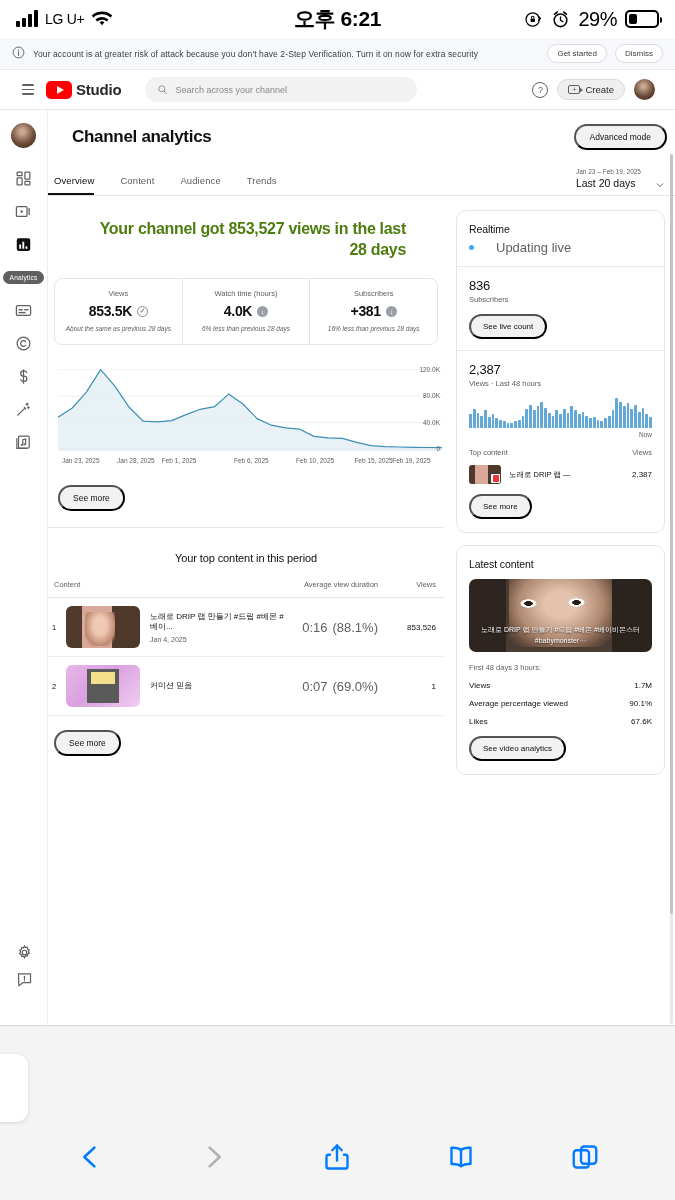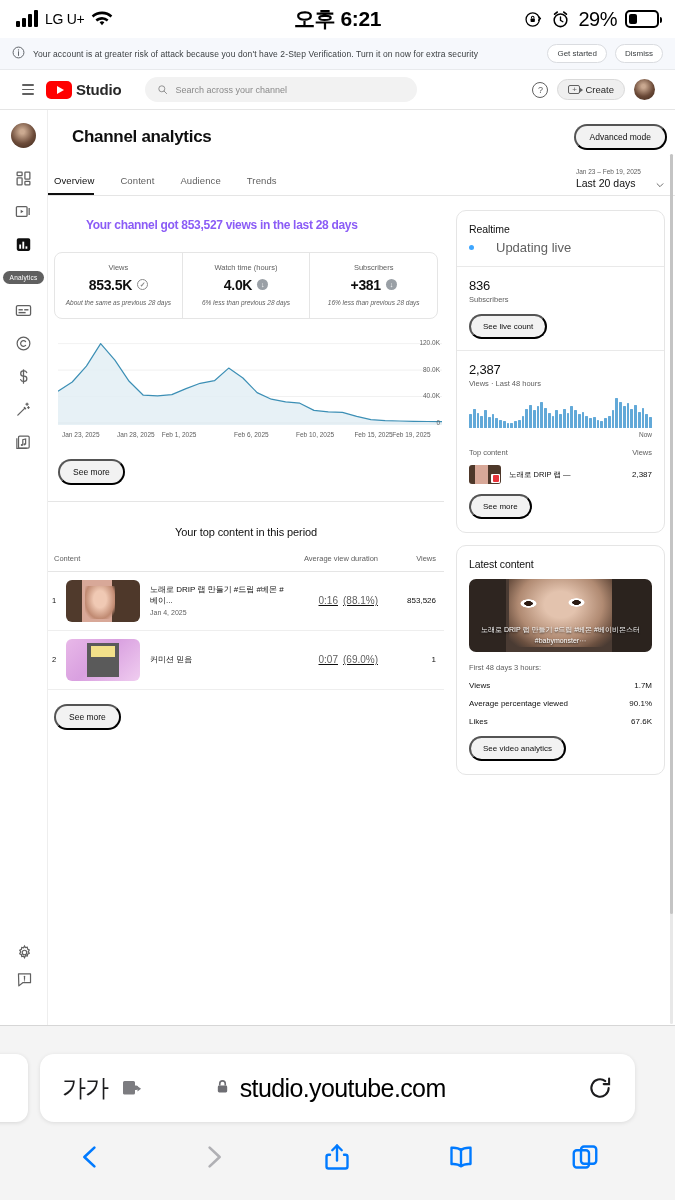"Your channel got 853,527 views" .hero-head { color: #8b5cf6 -> #4d7c0f; font-size: 12px -> 16px; text-align: left -> right }
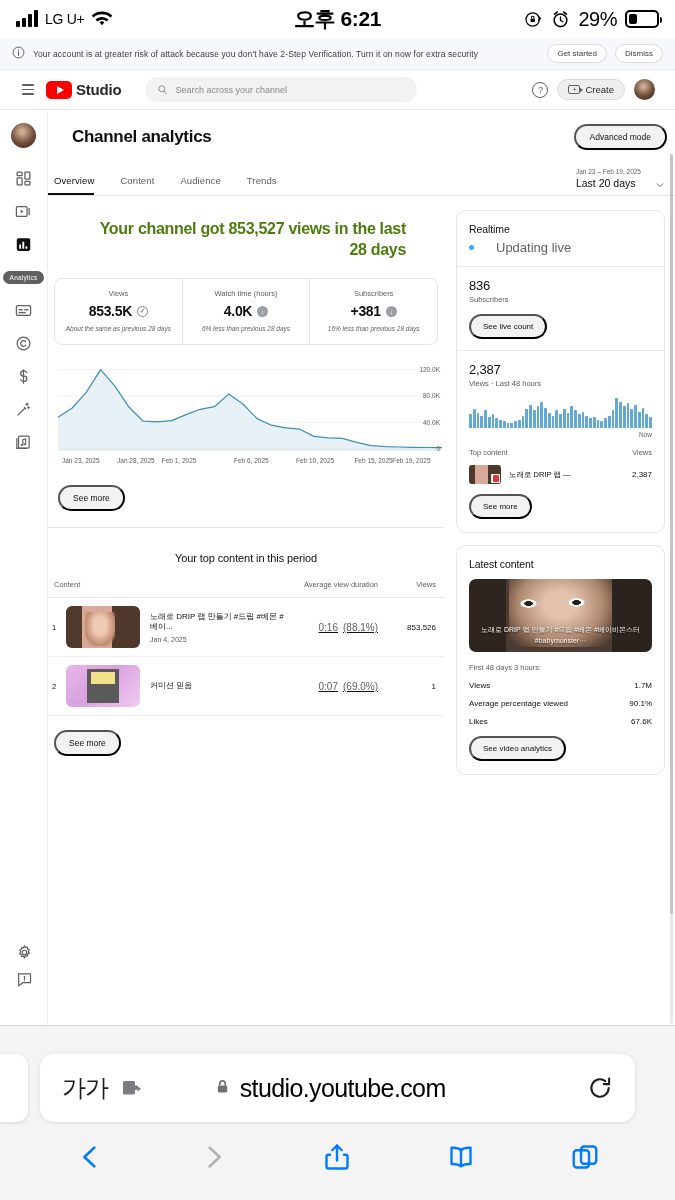"0:16 (88.1%)" .td-avd { font-size: 10px -> 13px; text-decoration: underline -> none }
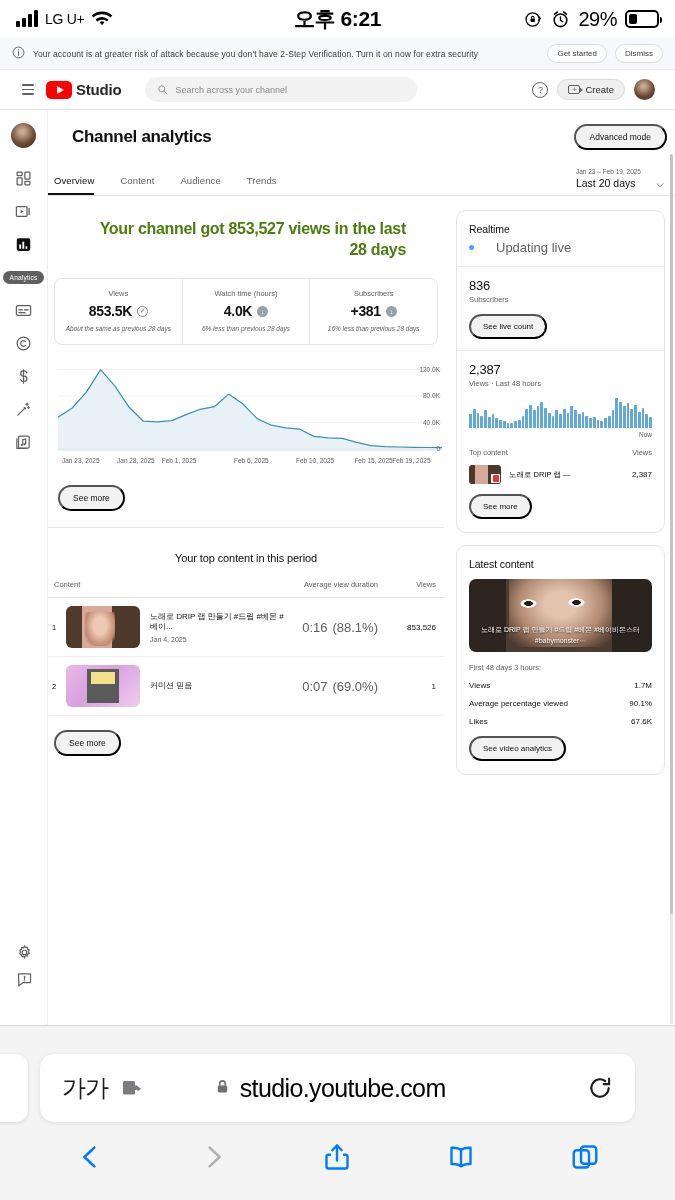"가가" div.urlbar { html: <div> <span>가가</span> <span> <svg> <path></path> <path></path> </svg> </span> <span> <span> <svg> <rect></rect> <path></path> </svg> </span> <span>studio.youtube.com</span> </span> <span> <svg> <path></path> <path></path> </svg> </span> </div> -> none }
